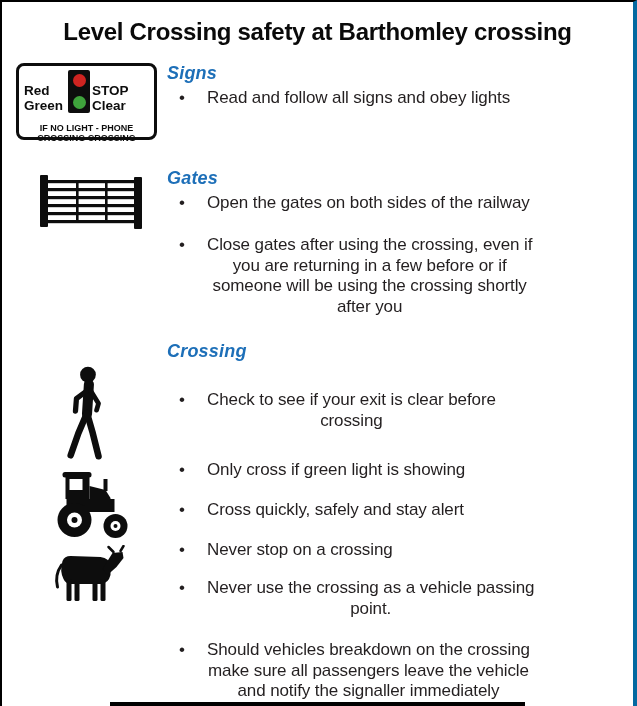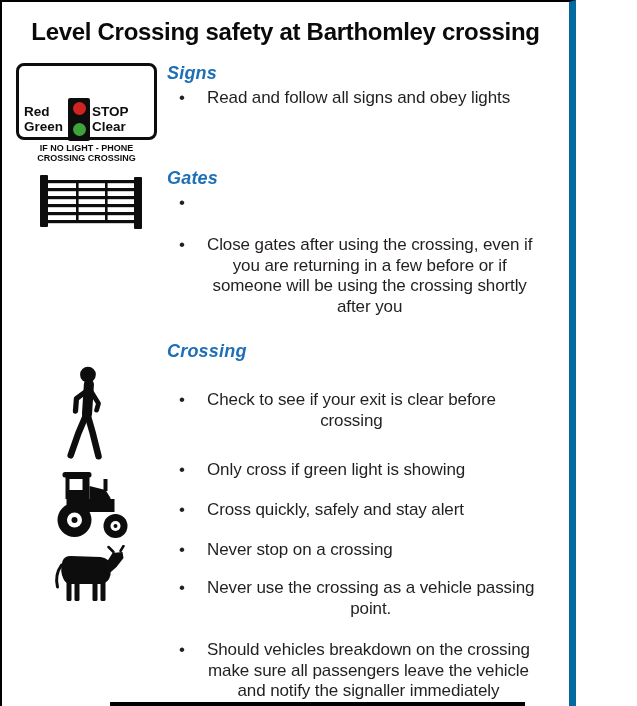"Level Crossing safety at Barthomley" .page { border-right: 7px solid #0369a1 -> 4px solid #0369a1; width: 576px -> 637px }
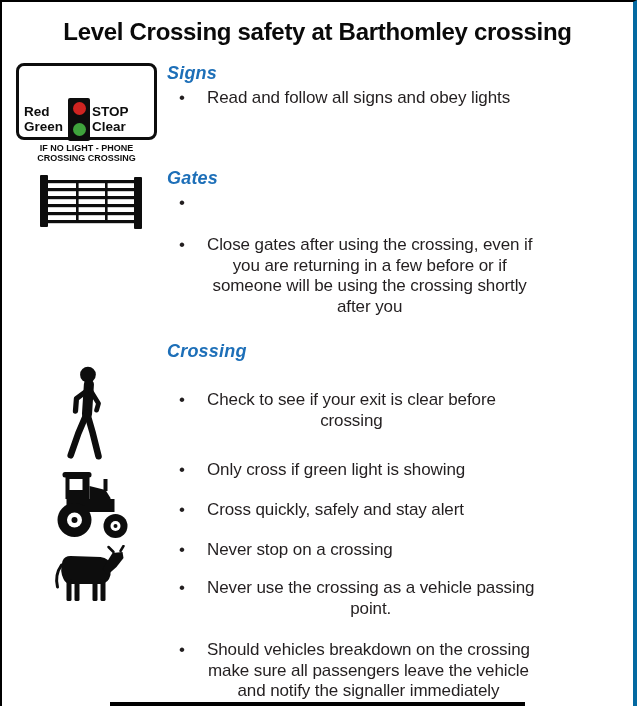"Red" .sign-main { align-items: center -> flex-end; margin-top: 28px -> none }
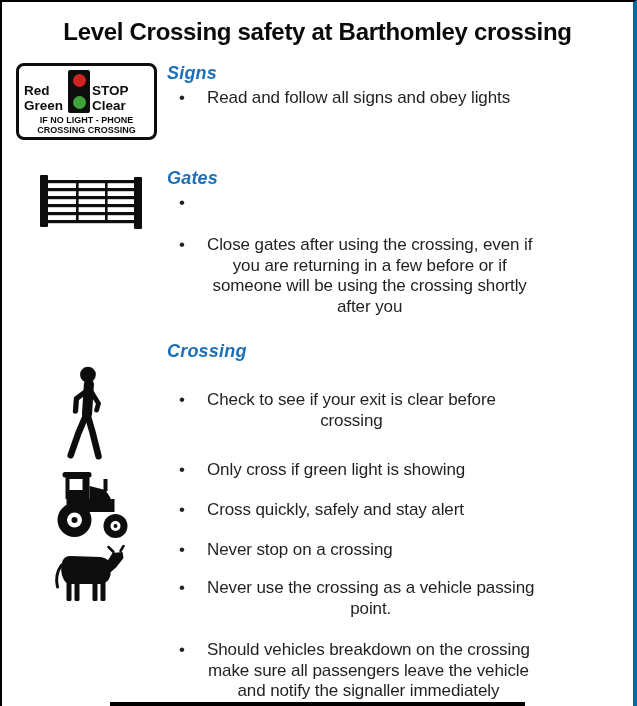"IF NO LIGHT - PHONE" .sign-footer { margin-top: 2px -> 10px }
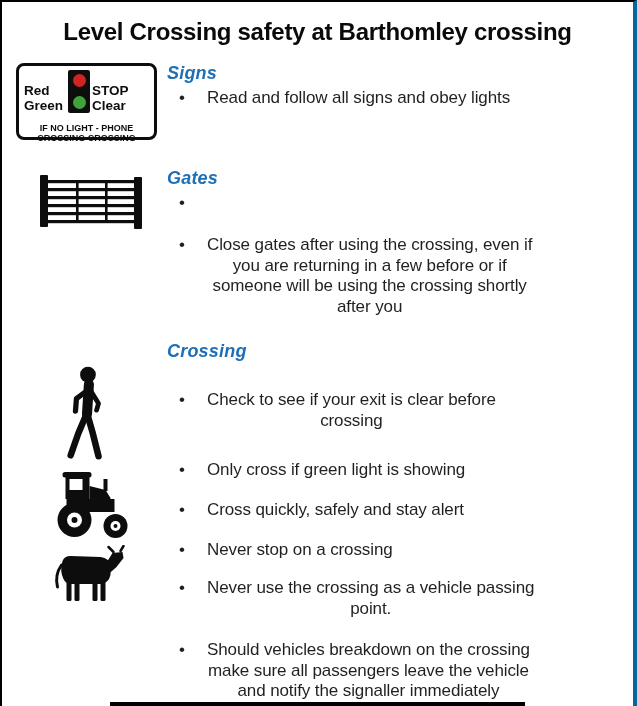"Open the gates on both" span.txt { html: none -> <span>Open the gates on both sides of the railway</span> }
